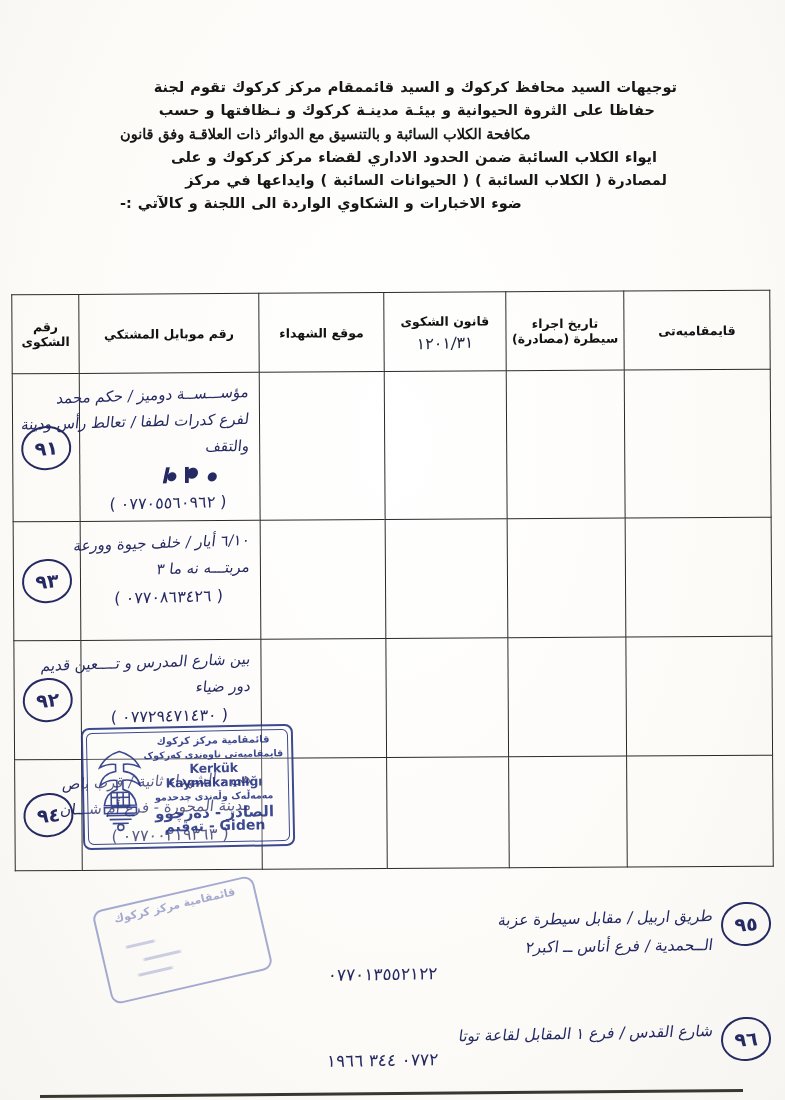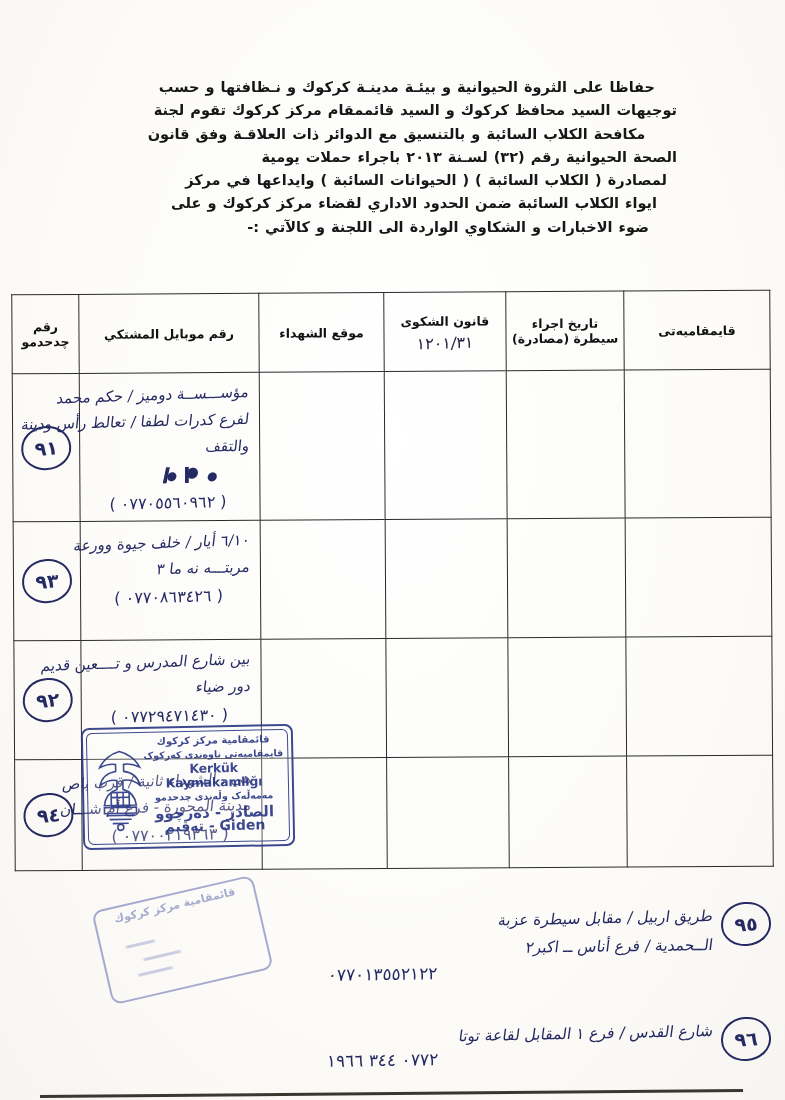"حفاظا على الثروة الحيوانية و" span.ln { order: before "توجيهات السيد محافظ كركوك و" -> after "توجيهات السيد محافظ كركوك و" }
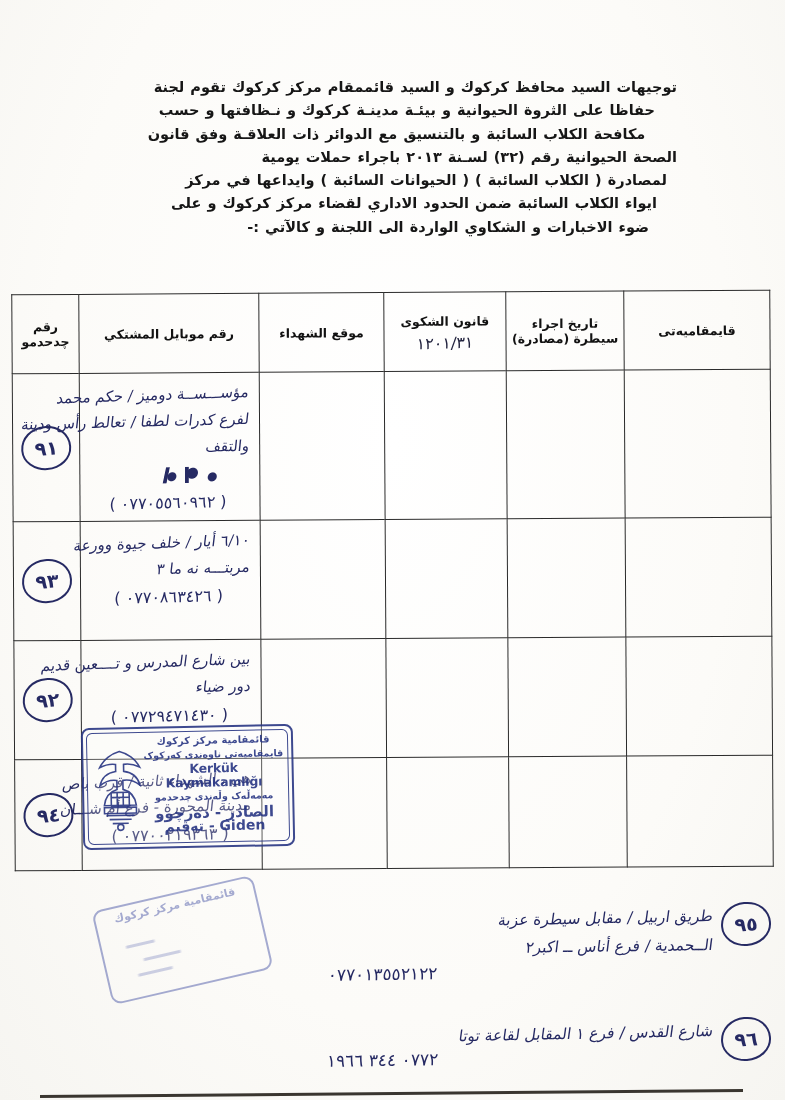"مكافحة الكلاب السائبة و بالتنسيق" .header-block .ln.l3 { font-family: none -> Liberation Serif, serif; text-align: center -> left }
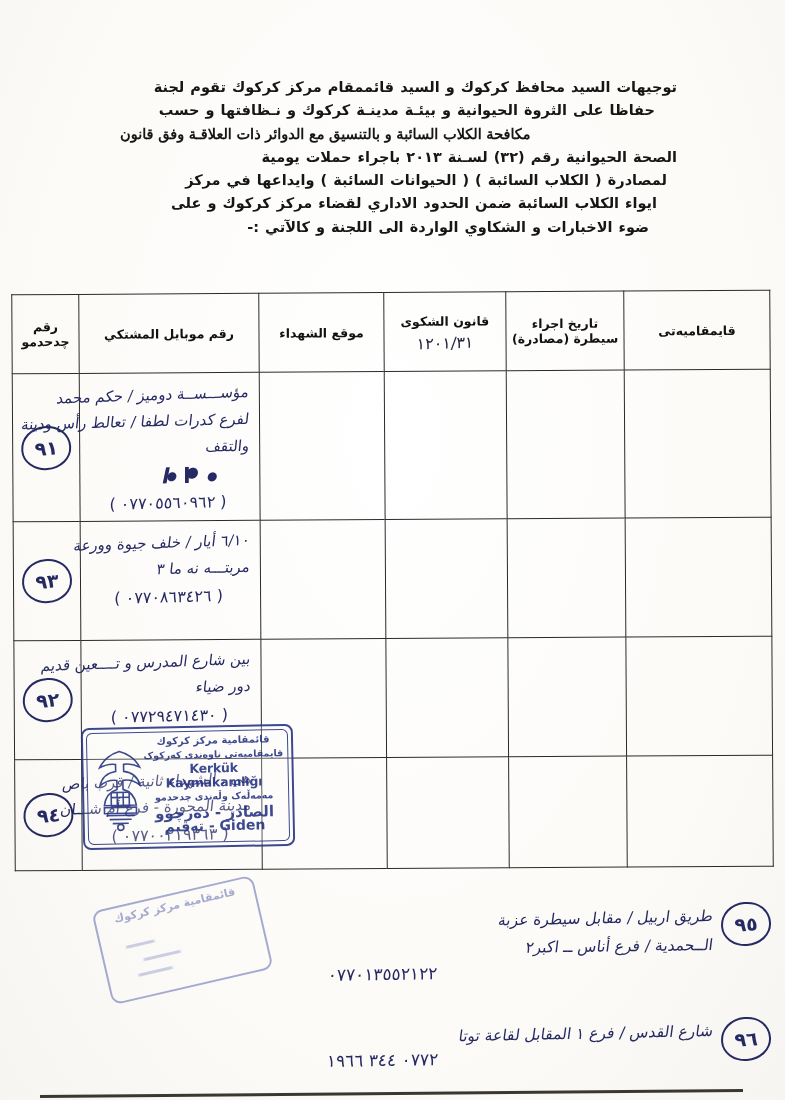"الصحة الحيوانية رقم (٣٢) لسـنة" span.ln { html: <span>الصحة الحيوانية رقم (٣٢) لسـنة ٢٠١٣ باجراء حملات يومية</span> -> none }
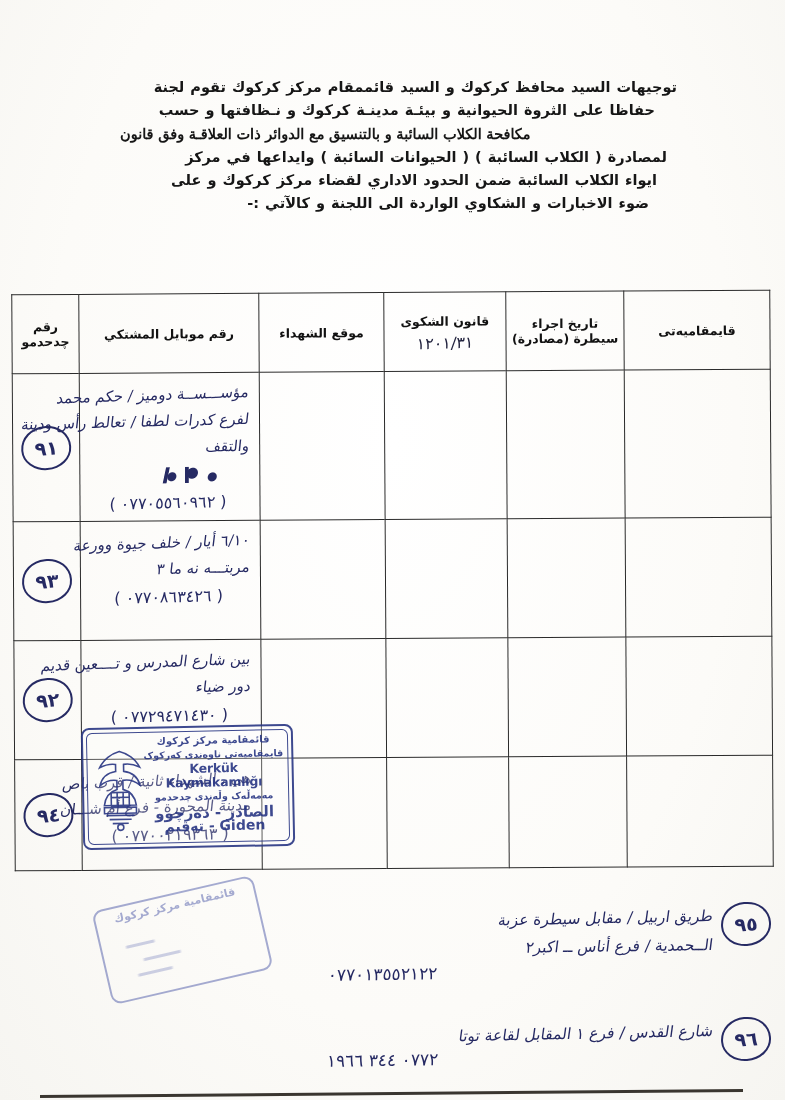"لمصادرة ( الكلاب السائبة )" span.ln { order: before "ايواء الكلاب السائبة ضمن الحدود" -> after "ايواء الكلاب السائبة ضمن الحدود" }
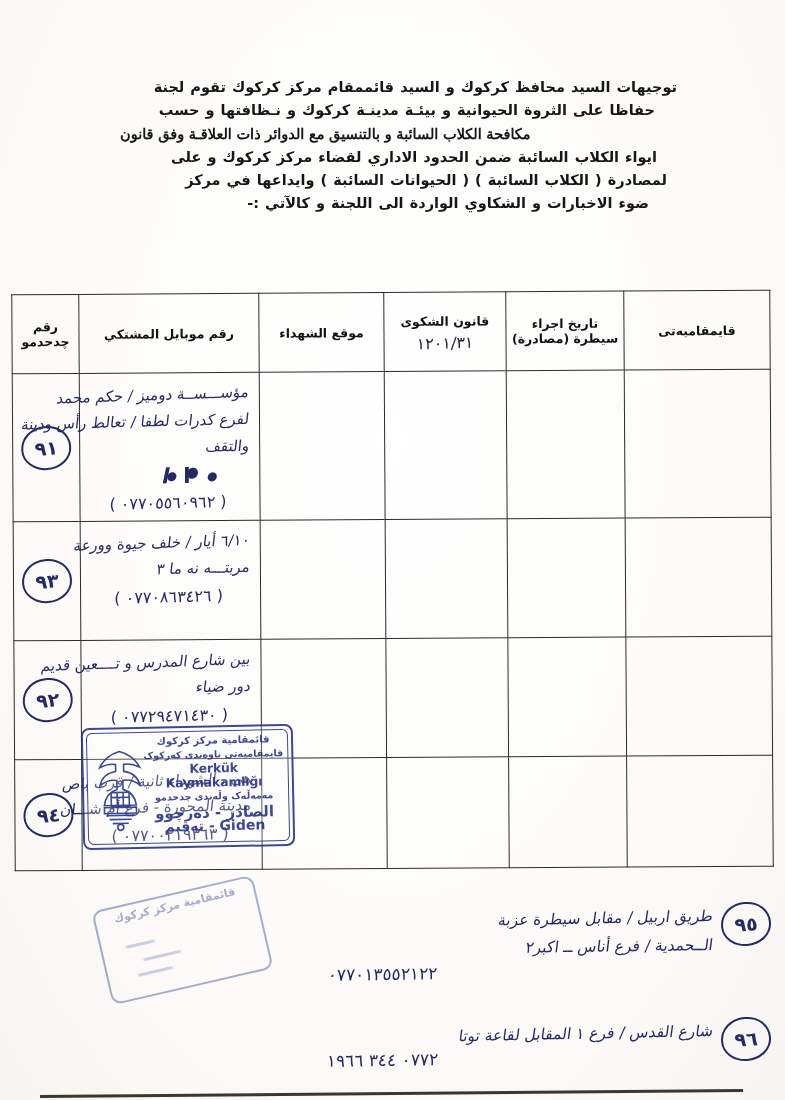"ضوء الاخبارات و الشكاوي الواردة" .header-block .ln.l7 { text-align: right -> left }
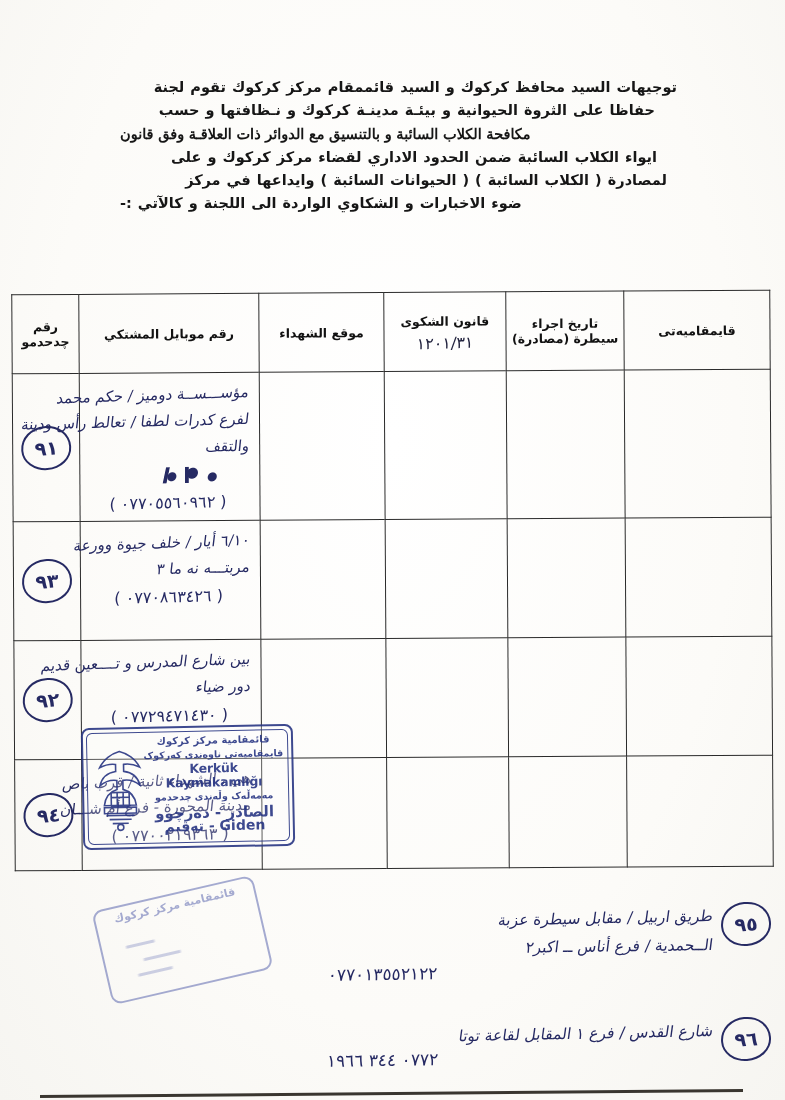"چدحدمو" span.th-stack { text: چدحدمو -> الشكوى }
